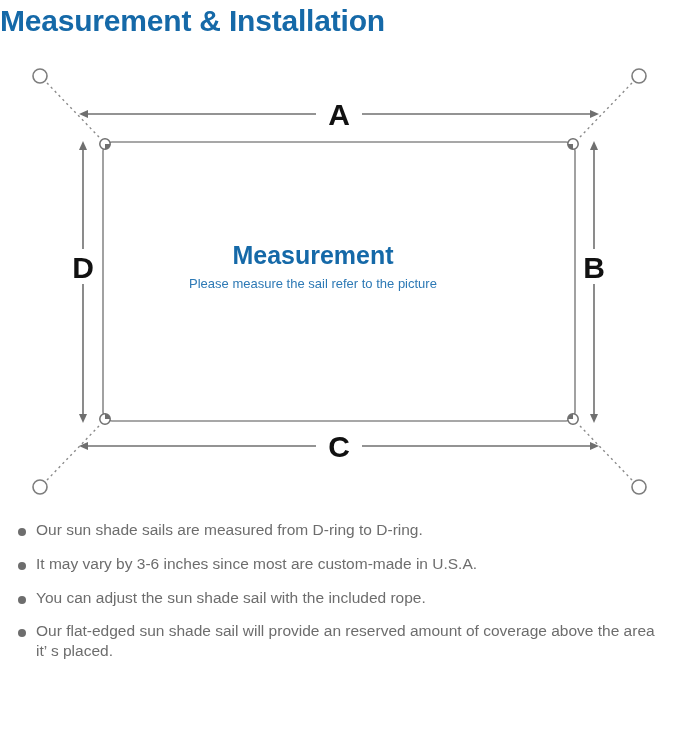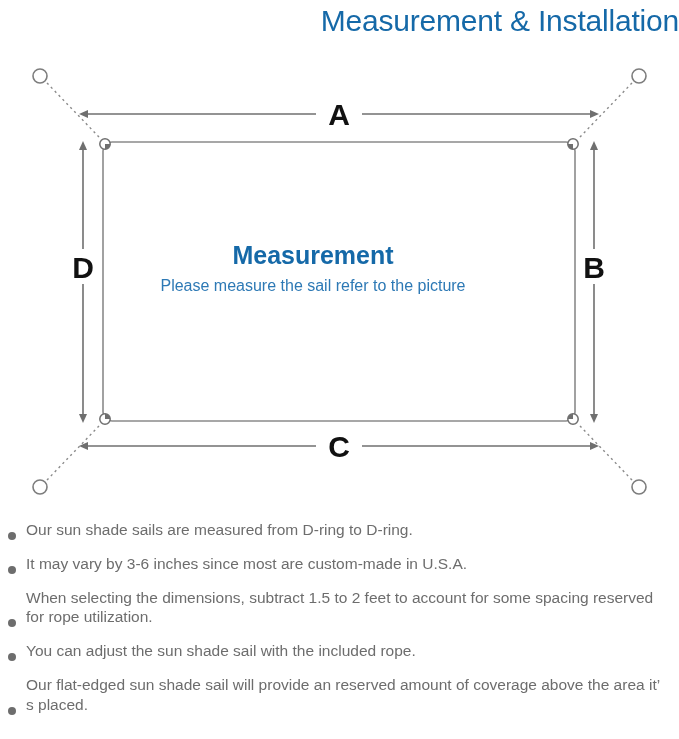"Measurement & Installation" .title { font-weight: normal -> bold; text-align: right -> left }
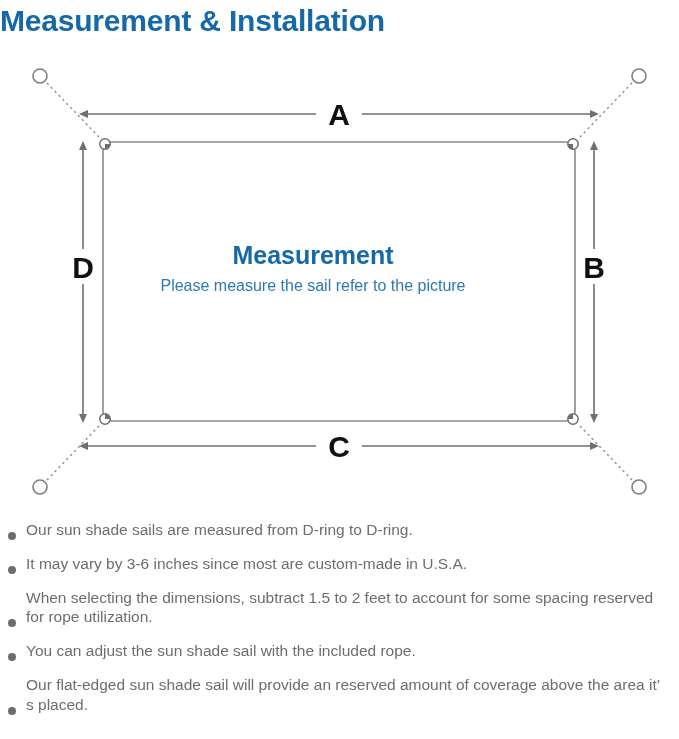"Please measure the sail refer" .center-sub { font-size: 16px -> 13px }
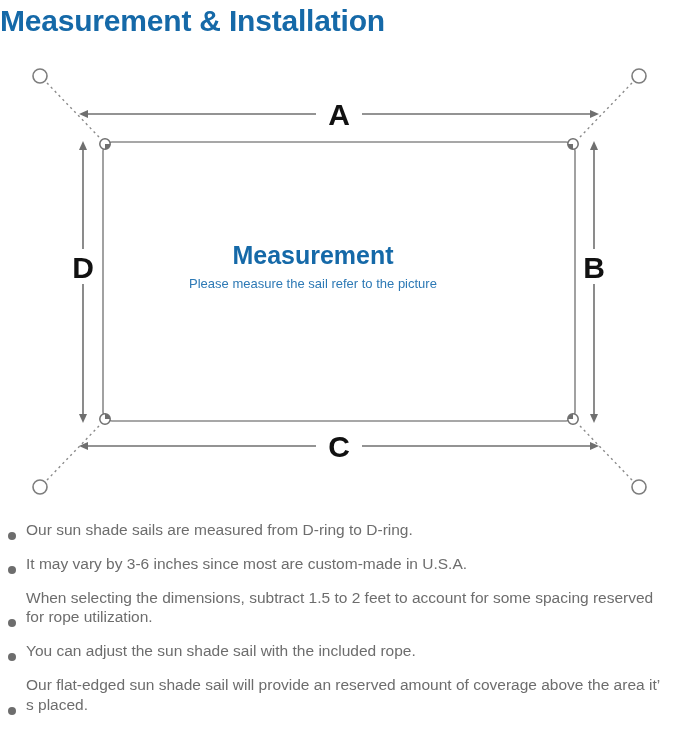"Our sun shade sails are" .note-row { align-items: flex-end -> flex-start; padding: 0 14px 0 8px -> 0 14px 0 18px }
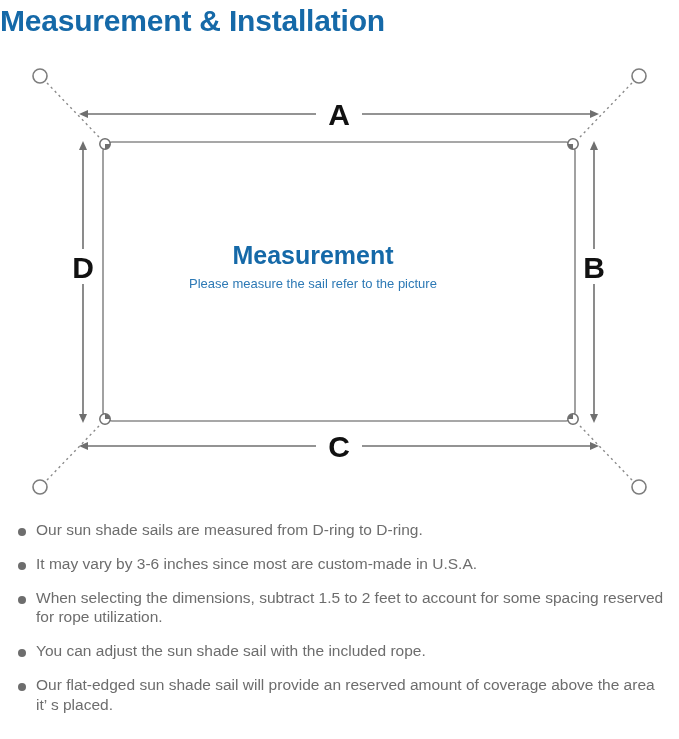"When selecting the dimensions, subtract" div.note-row { html: <div> <span></span> <span>When selecting the dimensions, subtract 1.5 to 2 feet to account for some spacing reserved for rope utilization.</span> </div> -> none }
